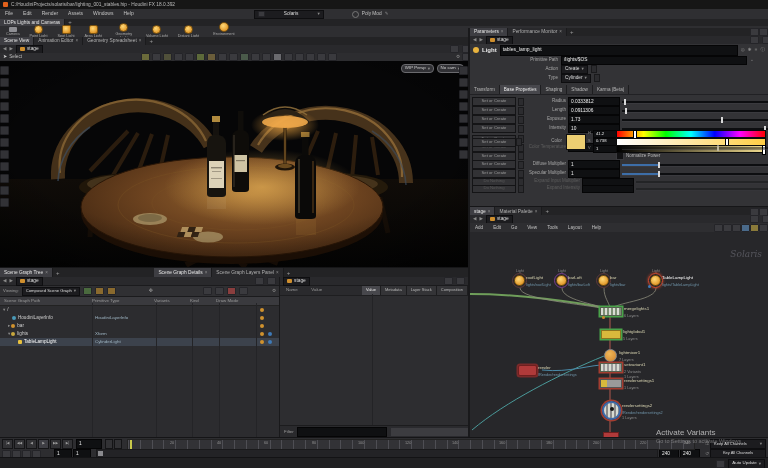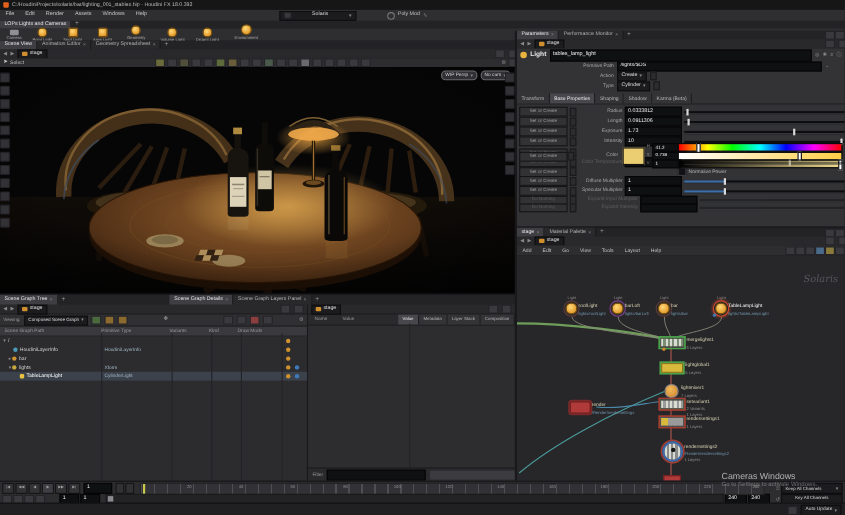"Cameras Windows" div { text: Cameras Windows -> Activate Variants }
